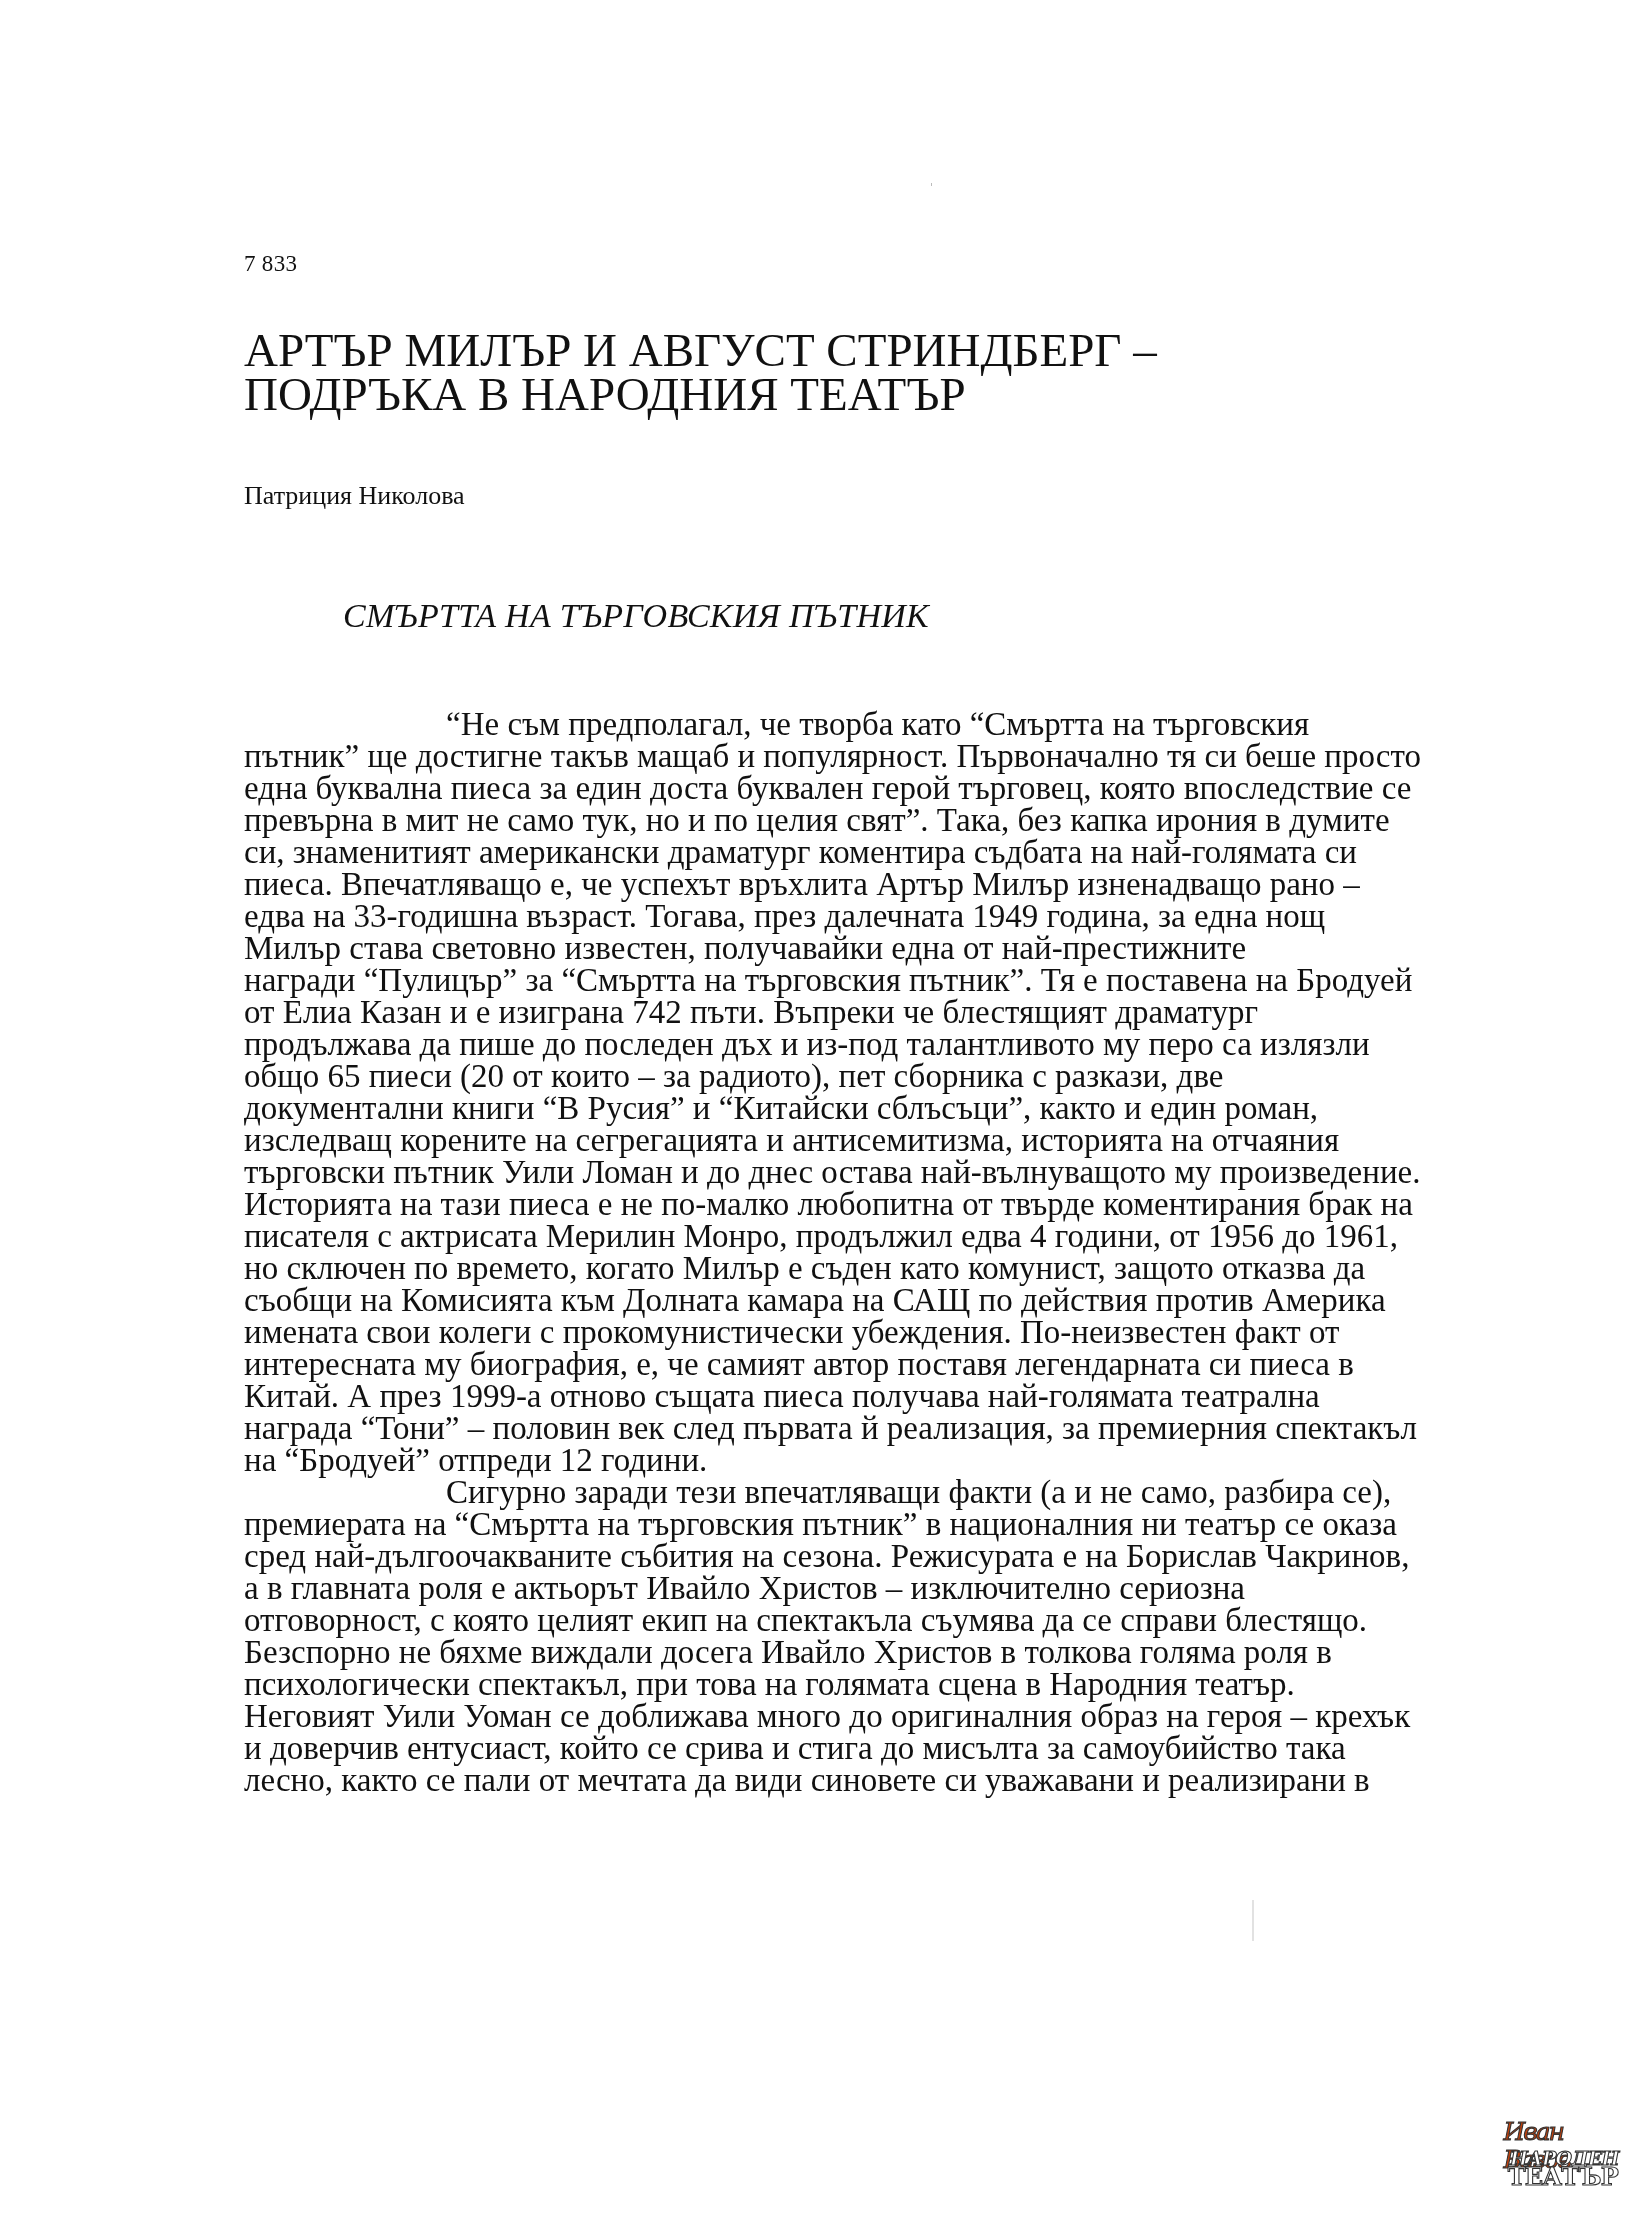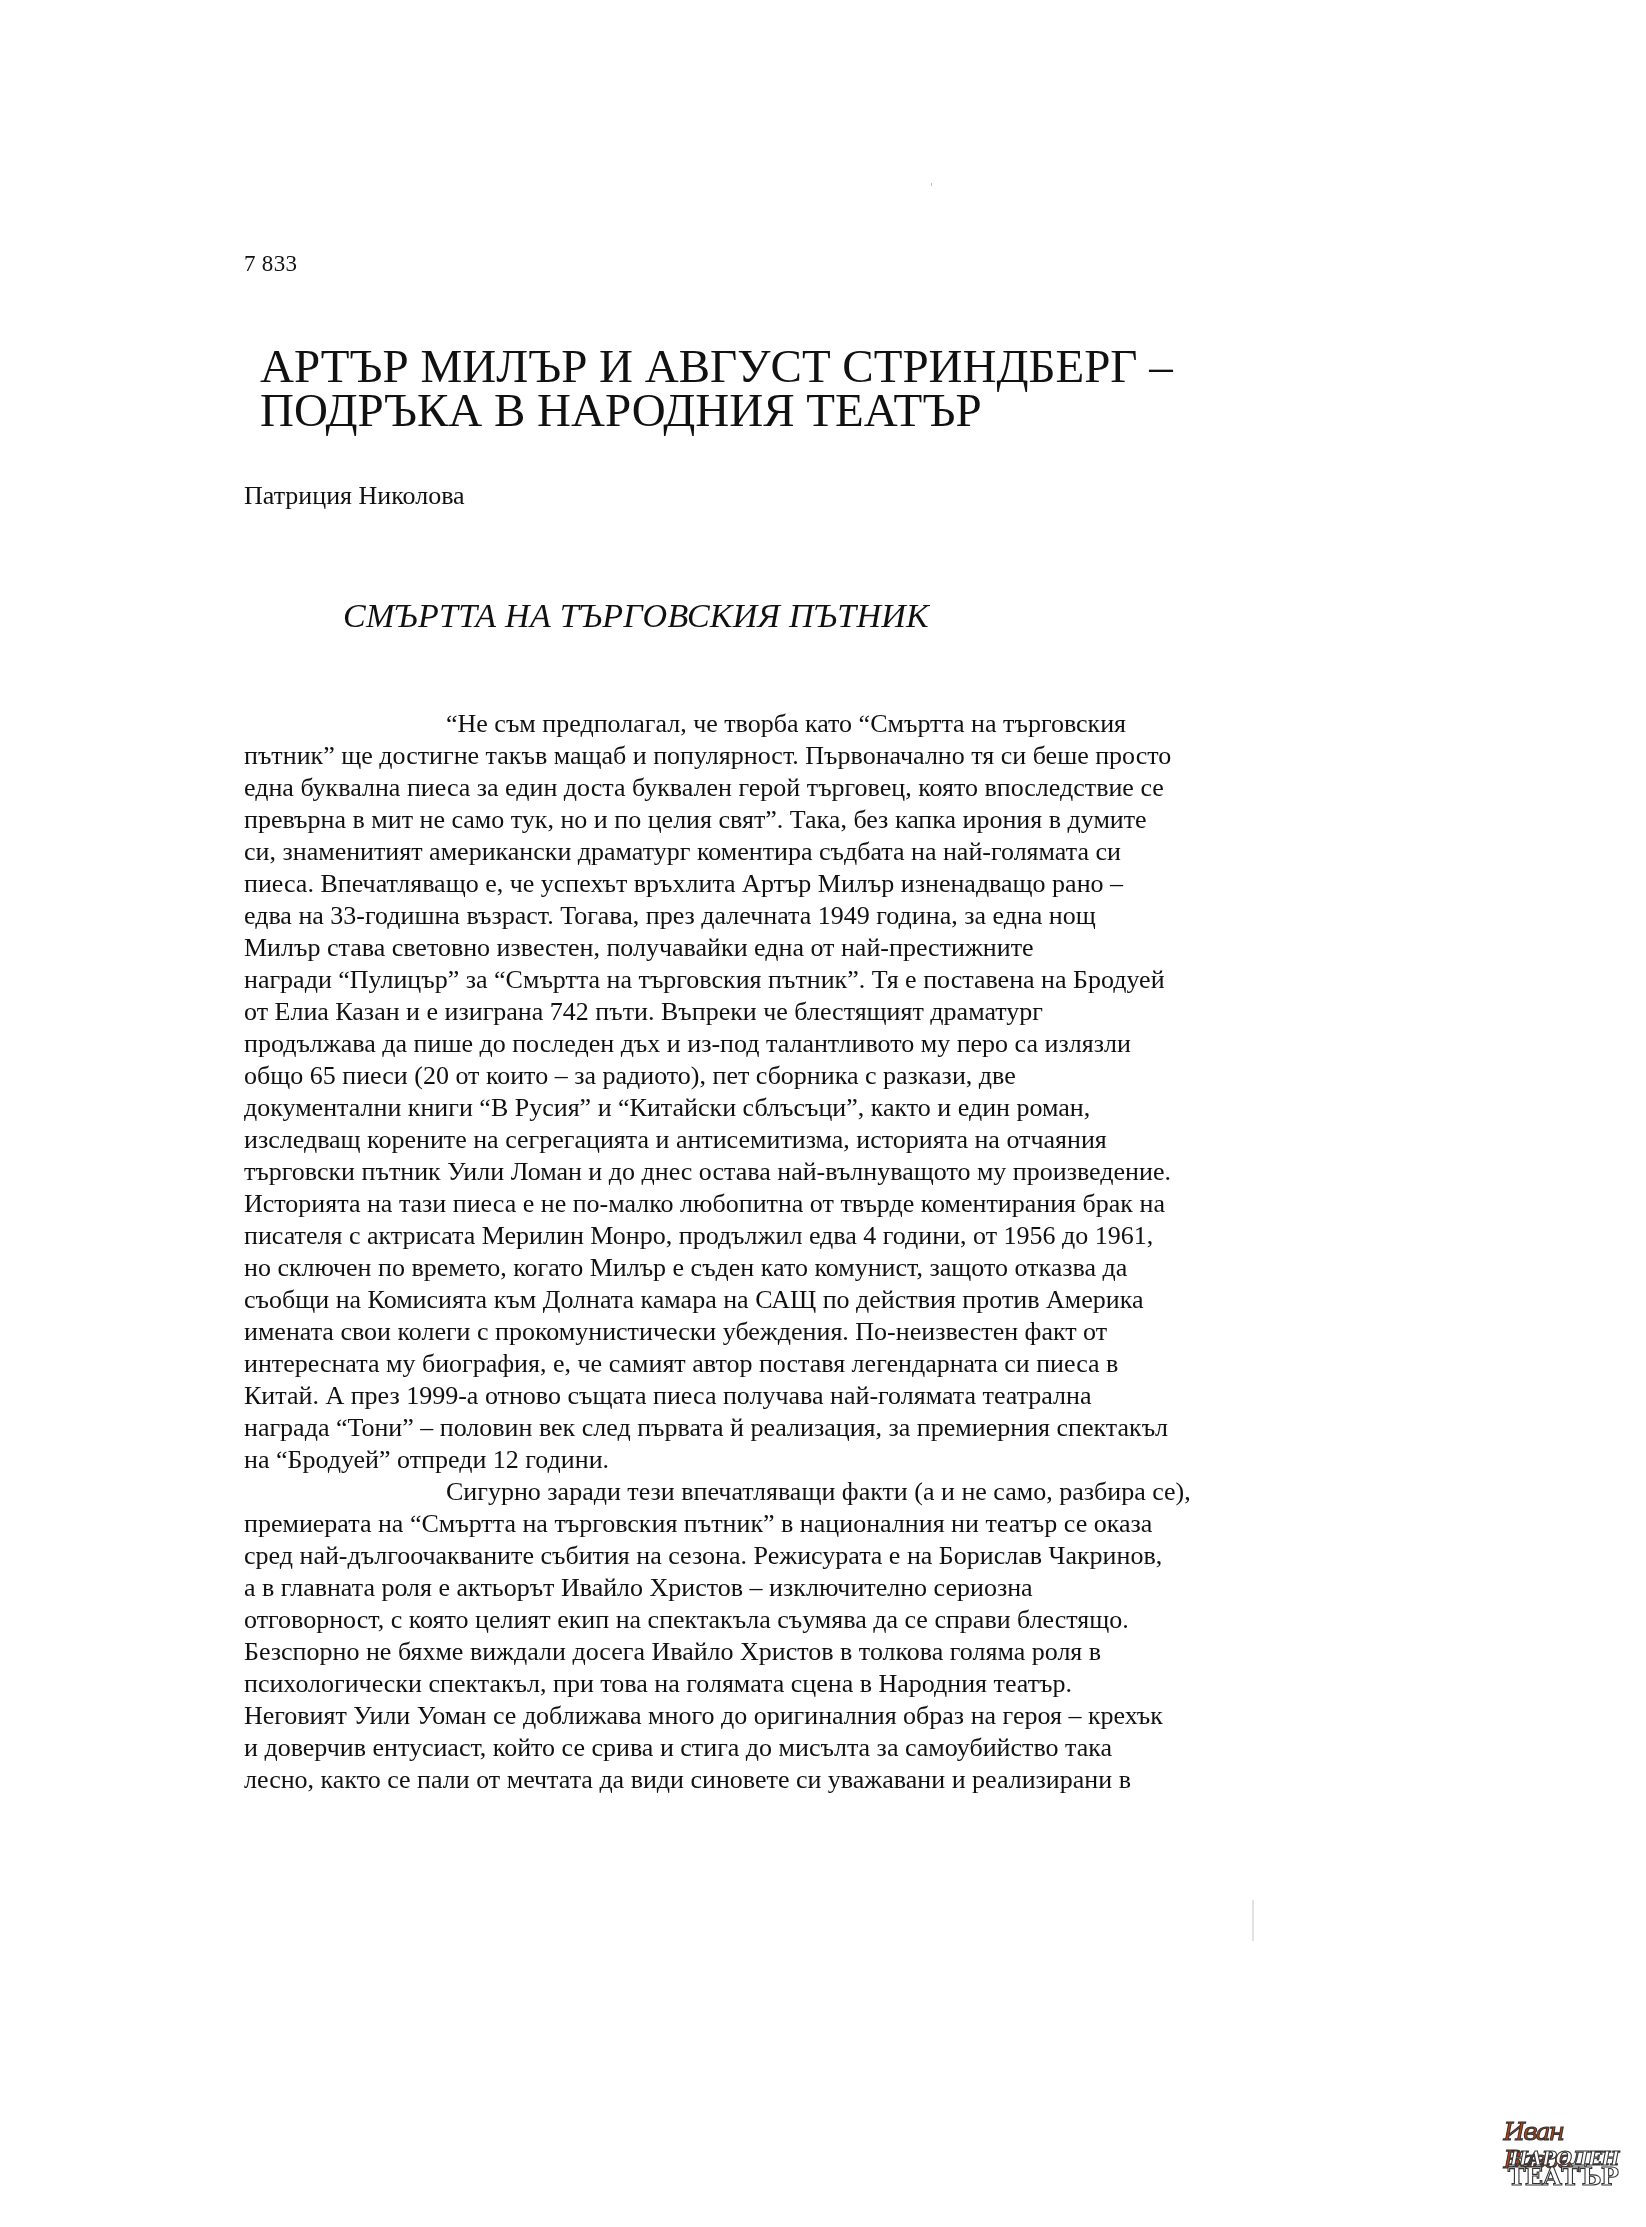"АРТЪР МИЛЪР И АВГУСТ СТРИНДБЕРГ" .title { margin: 16px -> 0 }
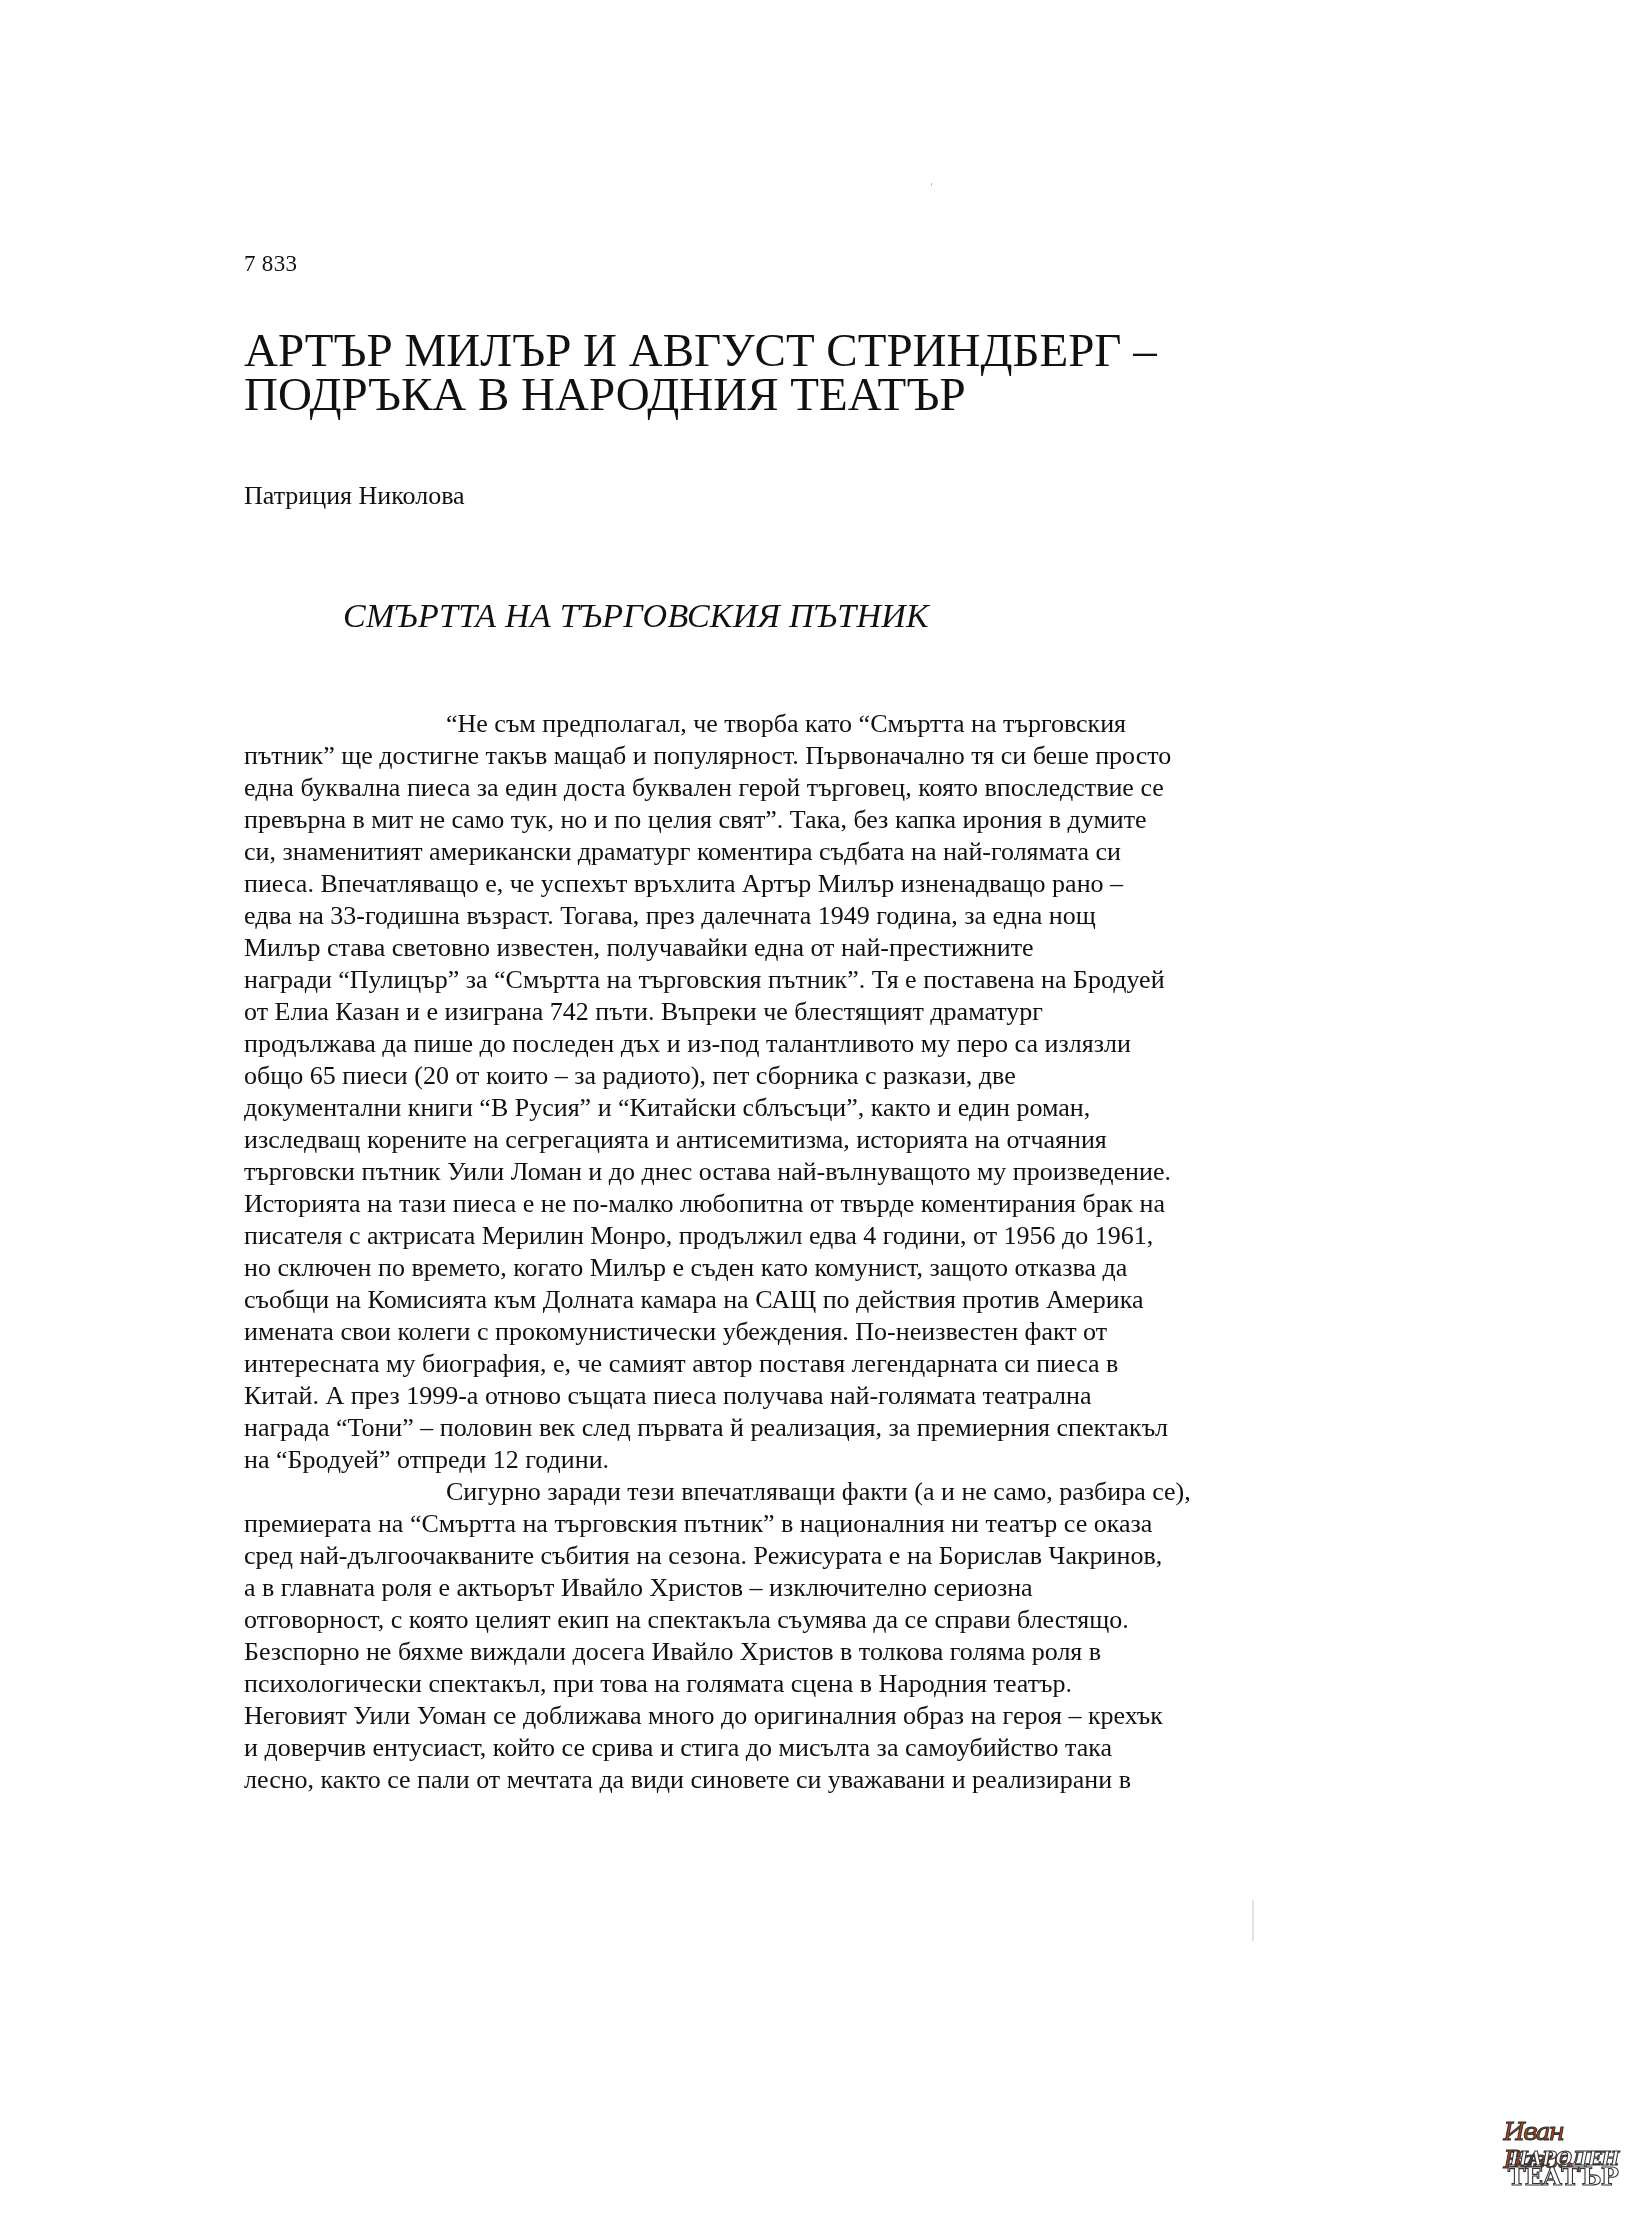"“Не съм предполагал, че творба" .body { font-size: 26px -> 33px }
